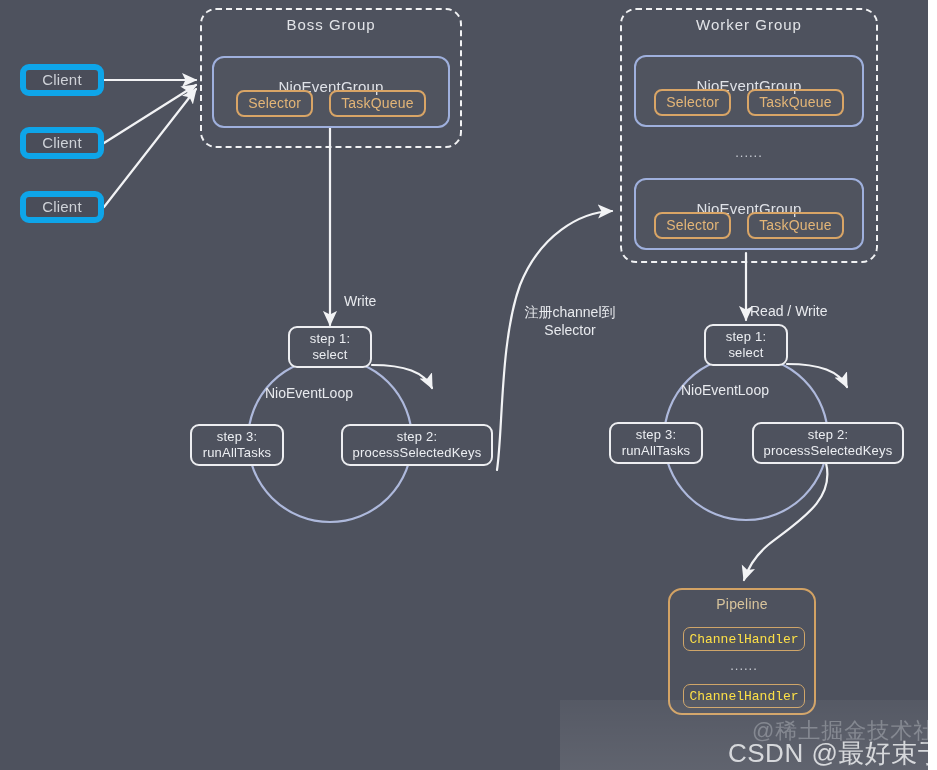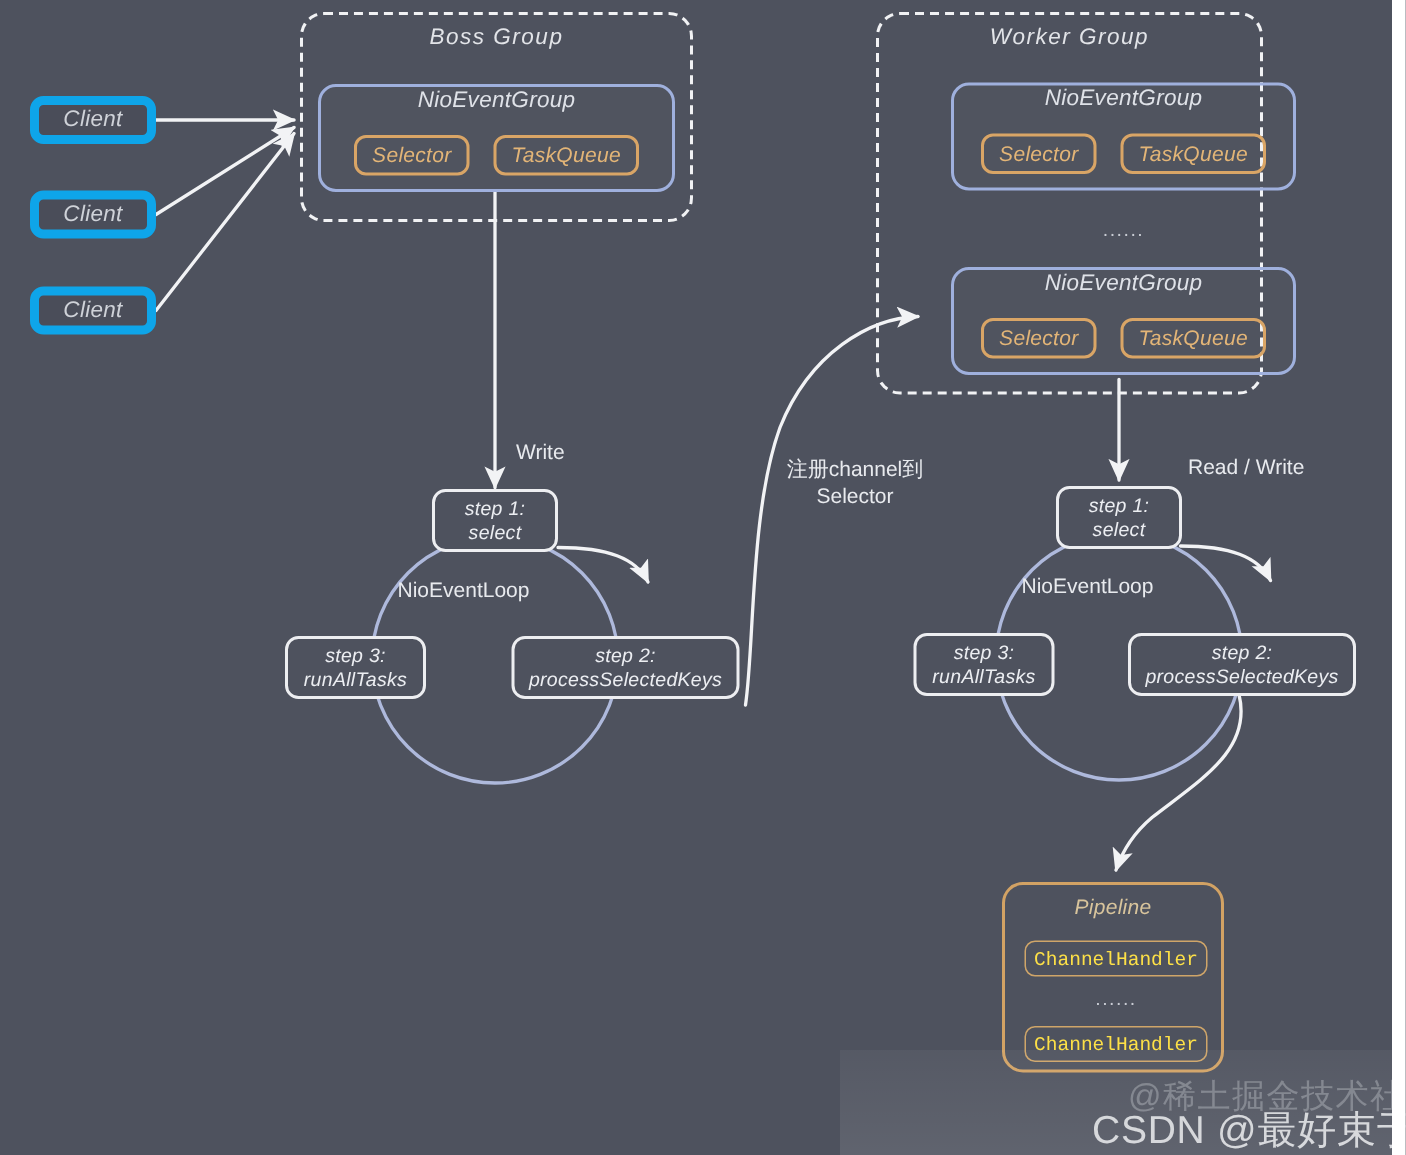"Boss Group" .node { font-style: italic -> none }
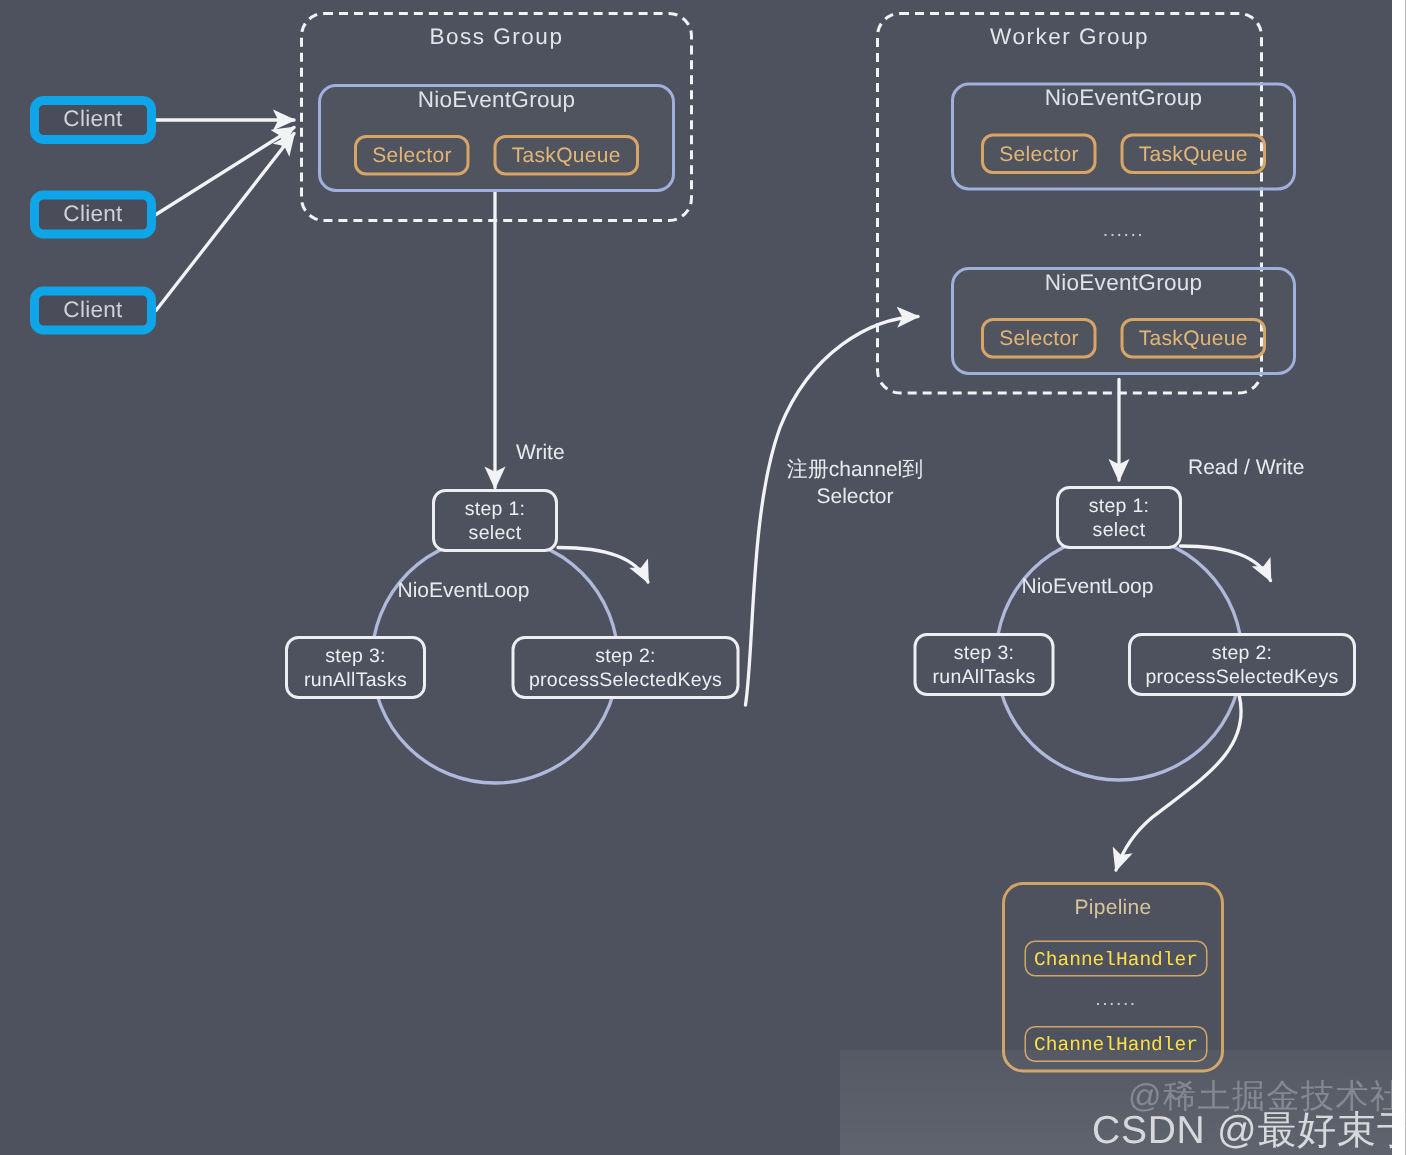"Worker Group" div.node { left: 584px -> 620px }
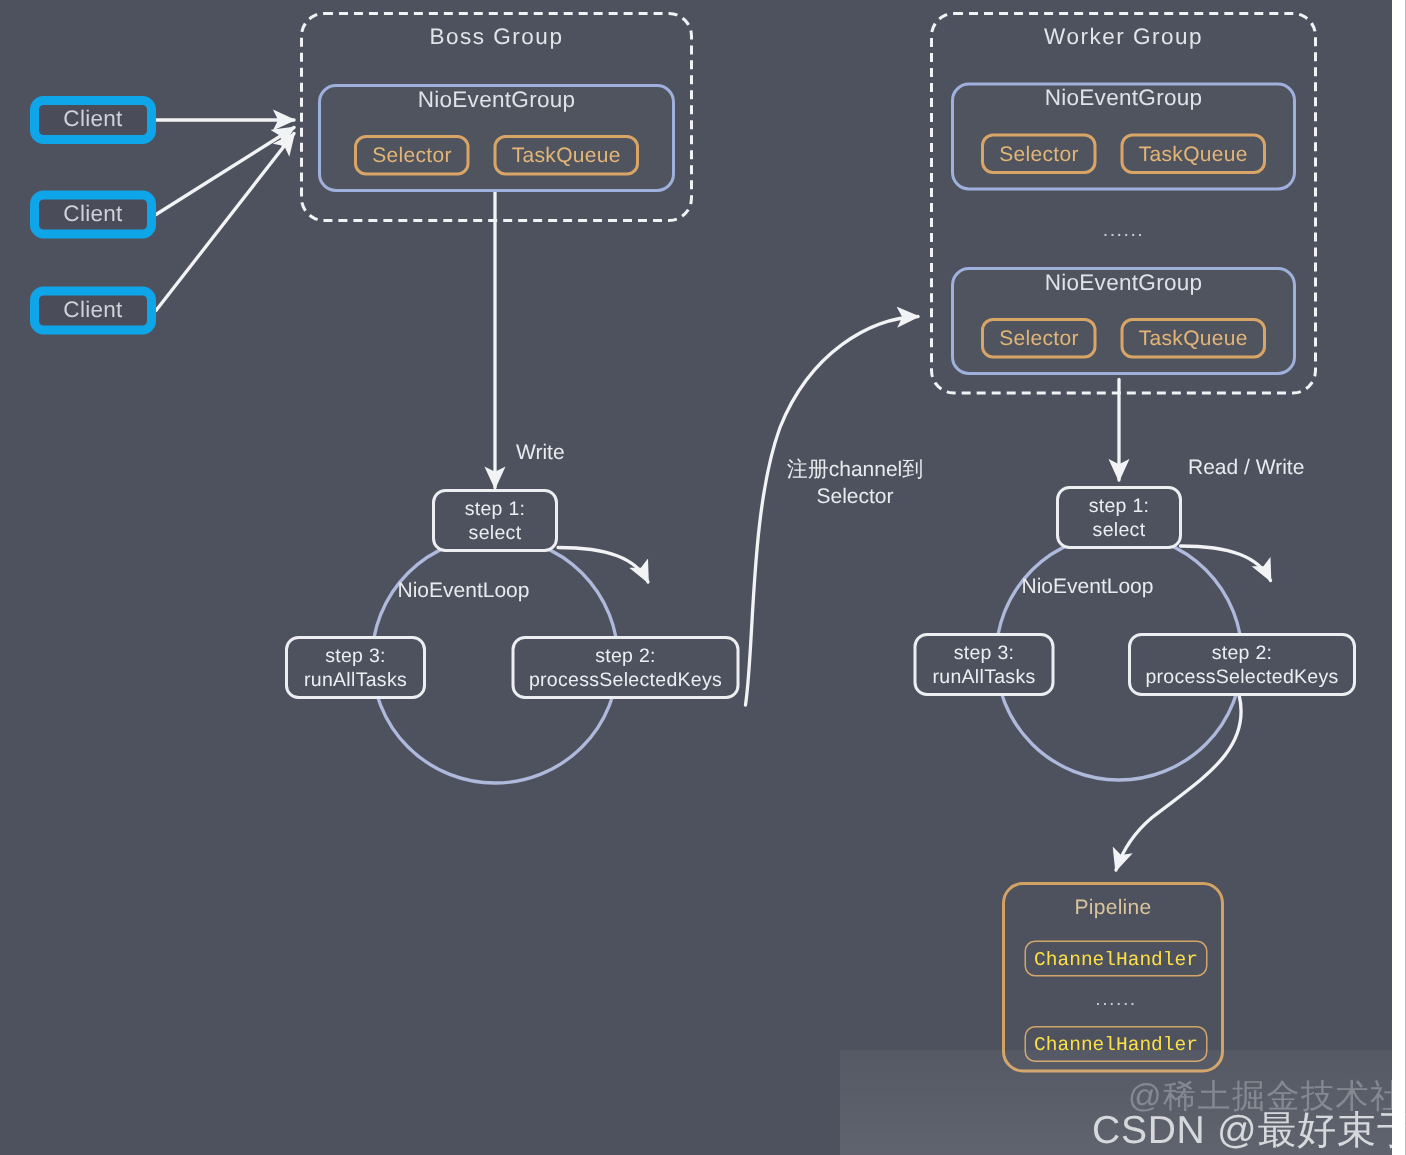"NioEventGroup" .evgroup { padding-top: 0 -> 20px }
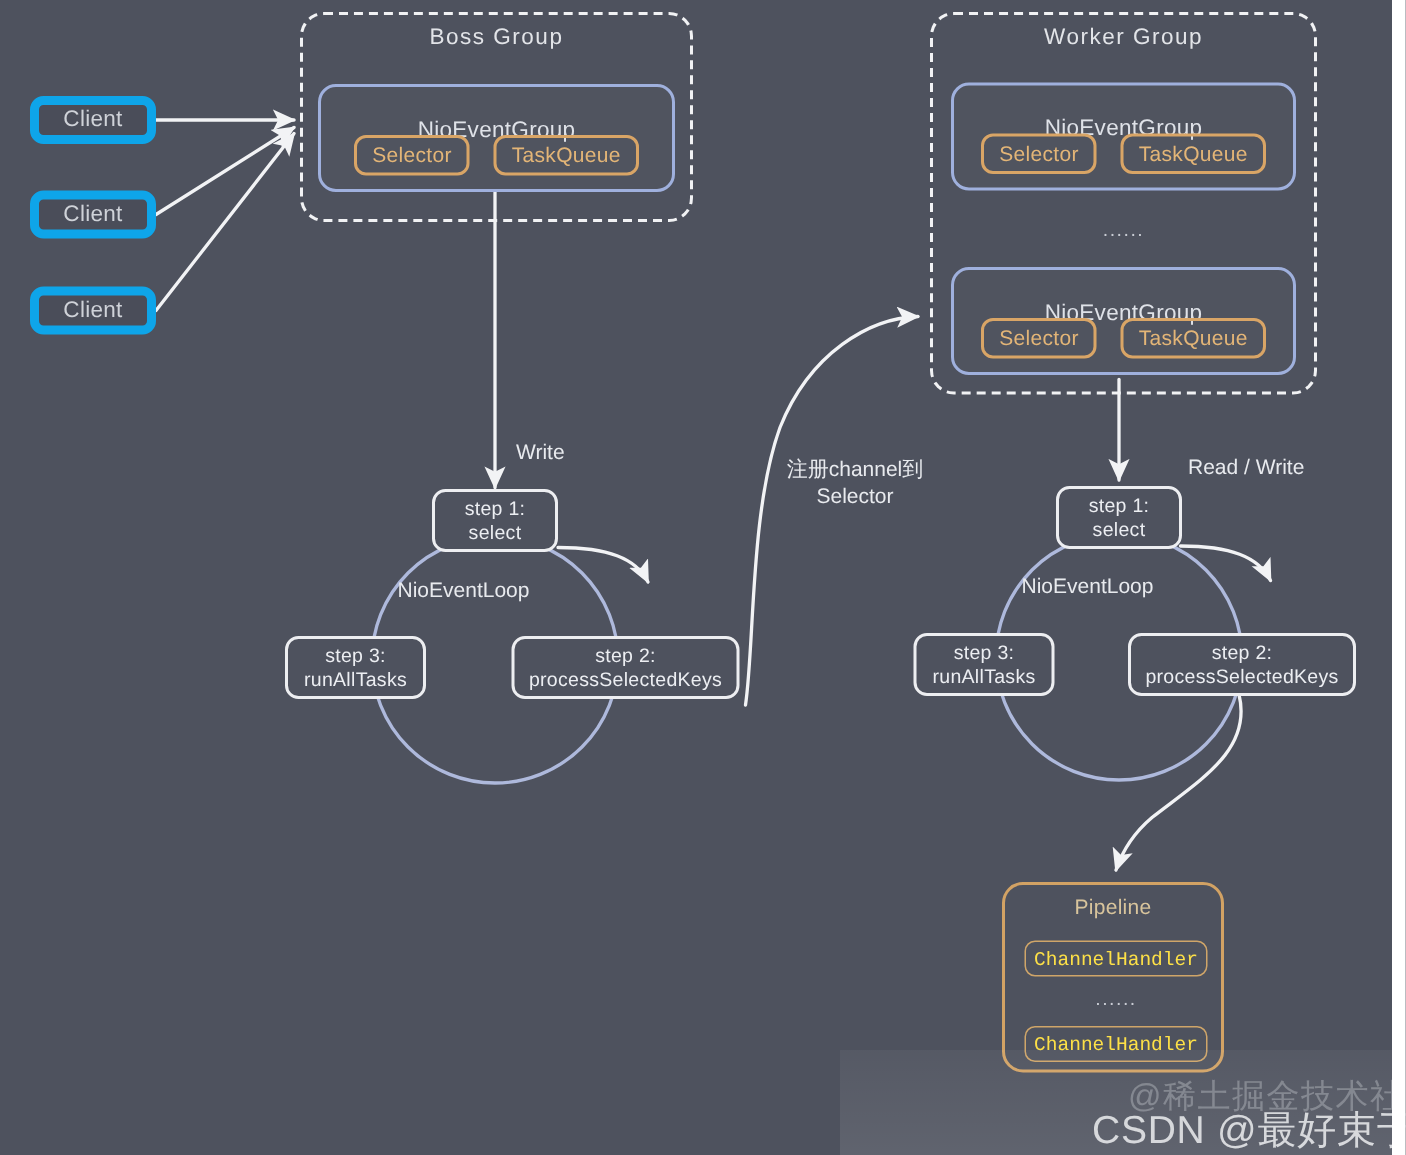"Read / Write" div.label { left: 792px -> 750px }
